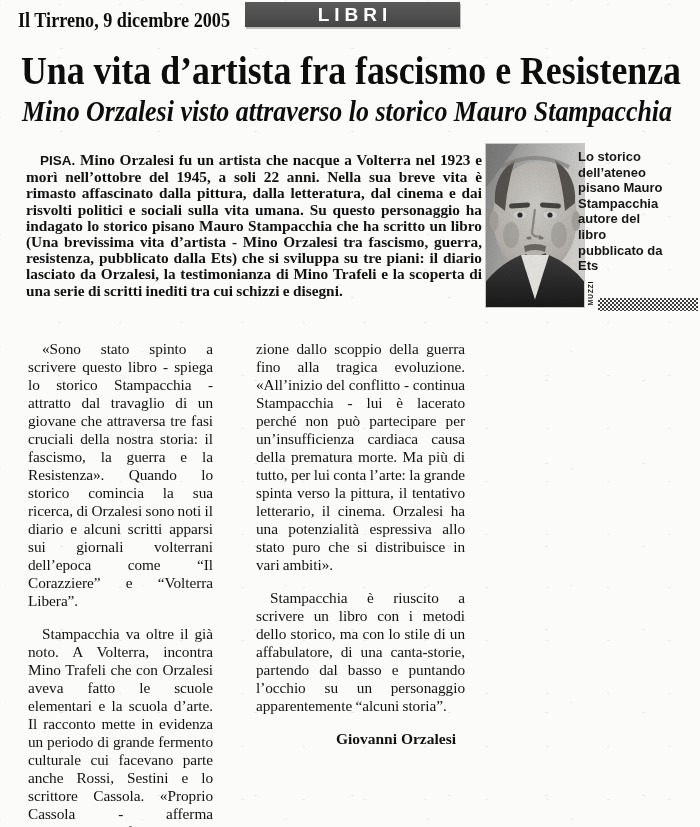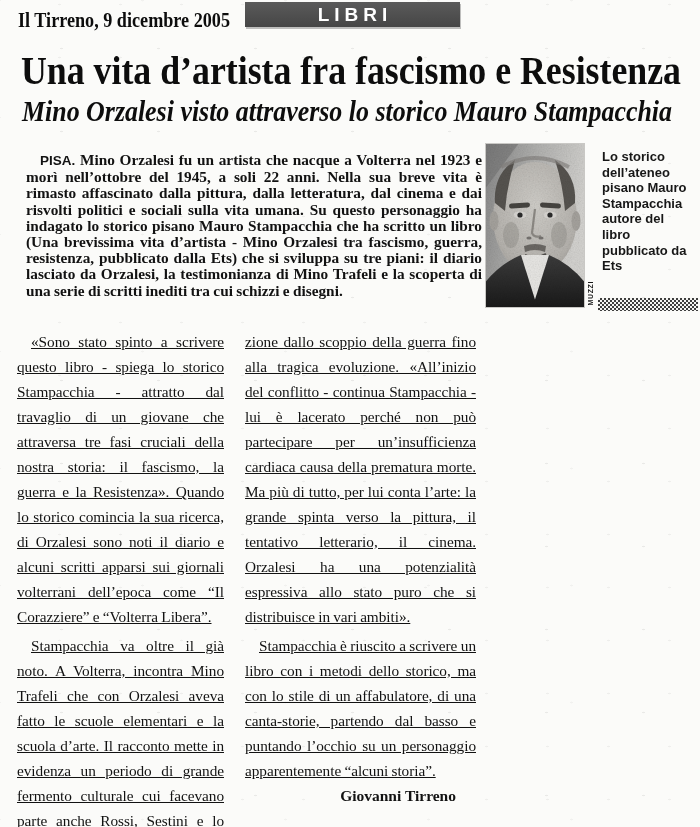"Lo storico dell’ateneo pisano Mauro" .caption { left: 602px -> 578px }
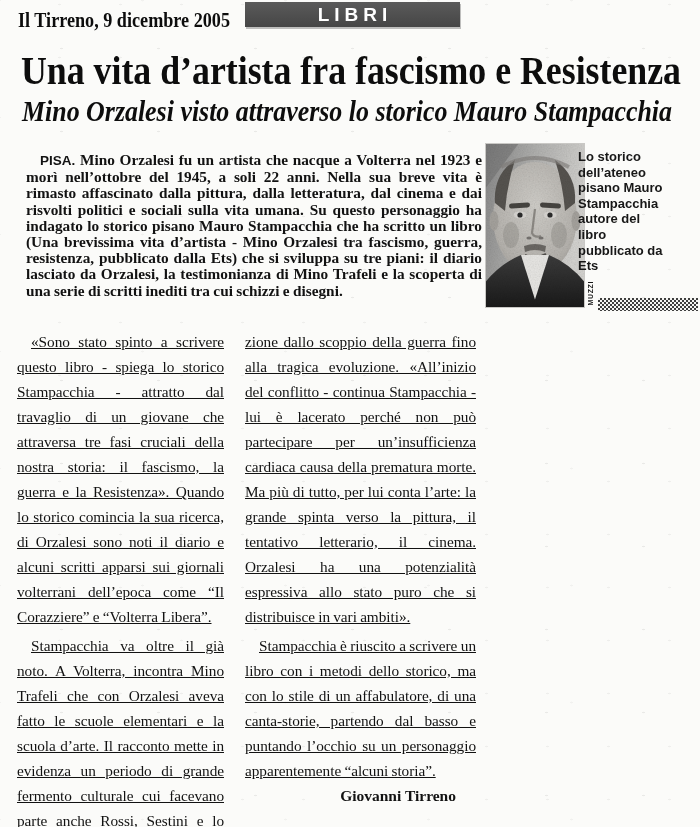"«Sono stato spinto a scrivere" .para { line-height: 25px -> 18px; margin: 4px -> 15px; text-decoration: underline -> none }
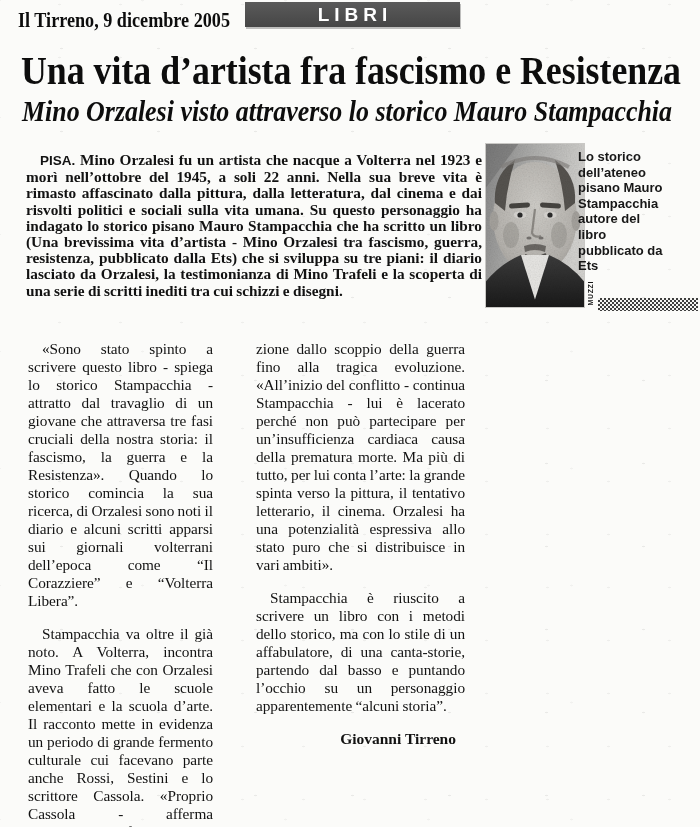"Giovanni Tirreno" p.byline { text: Tirreno -> Orzalesi }
